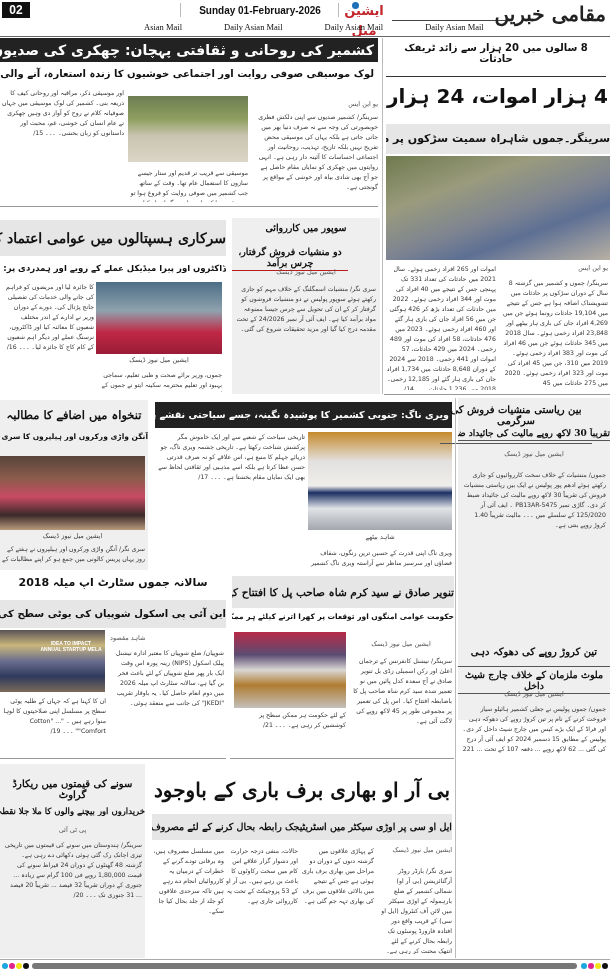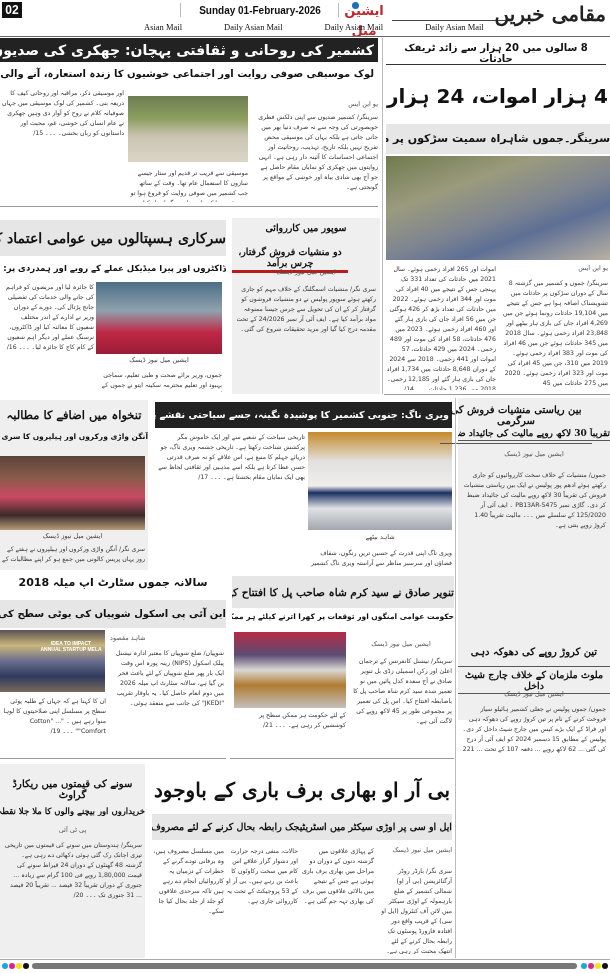"02" .pageno { width: 20px -> 28px }
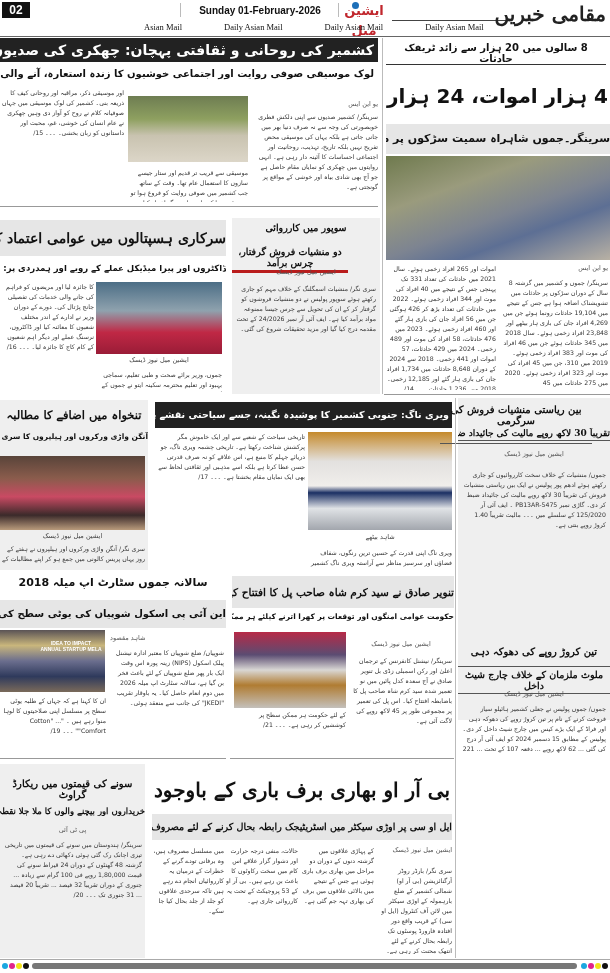"8 سالوں میں 20 ہزار" div.abs { padding-bottom: 0 -> 12px }
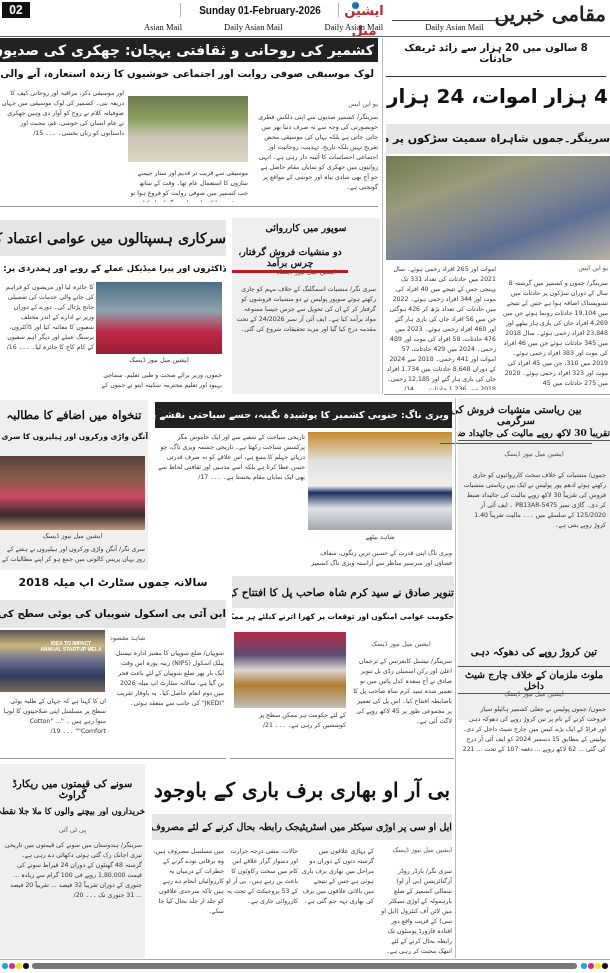"دو منشیات فروش گرفتار، چرس" div.abs { border-bottom: 3px solid #b91c1c -> 1px solid #b91c1c }
